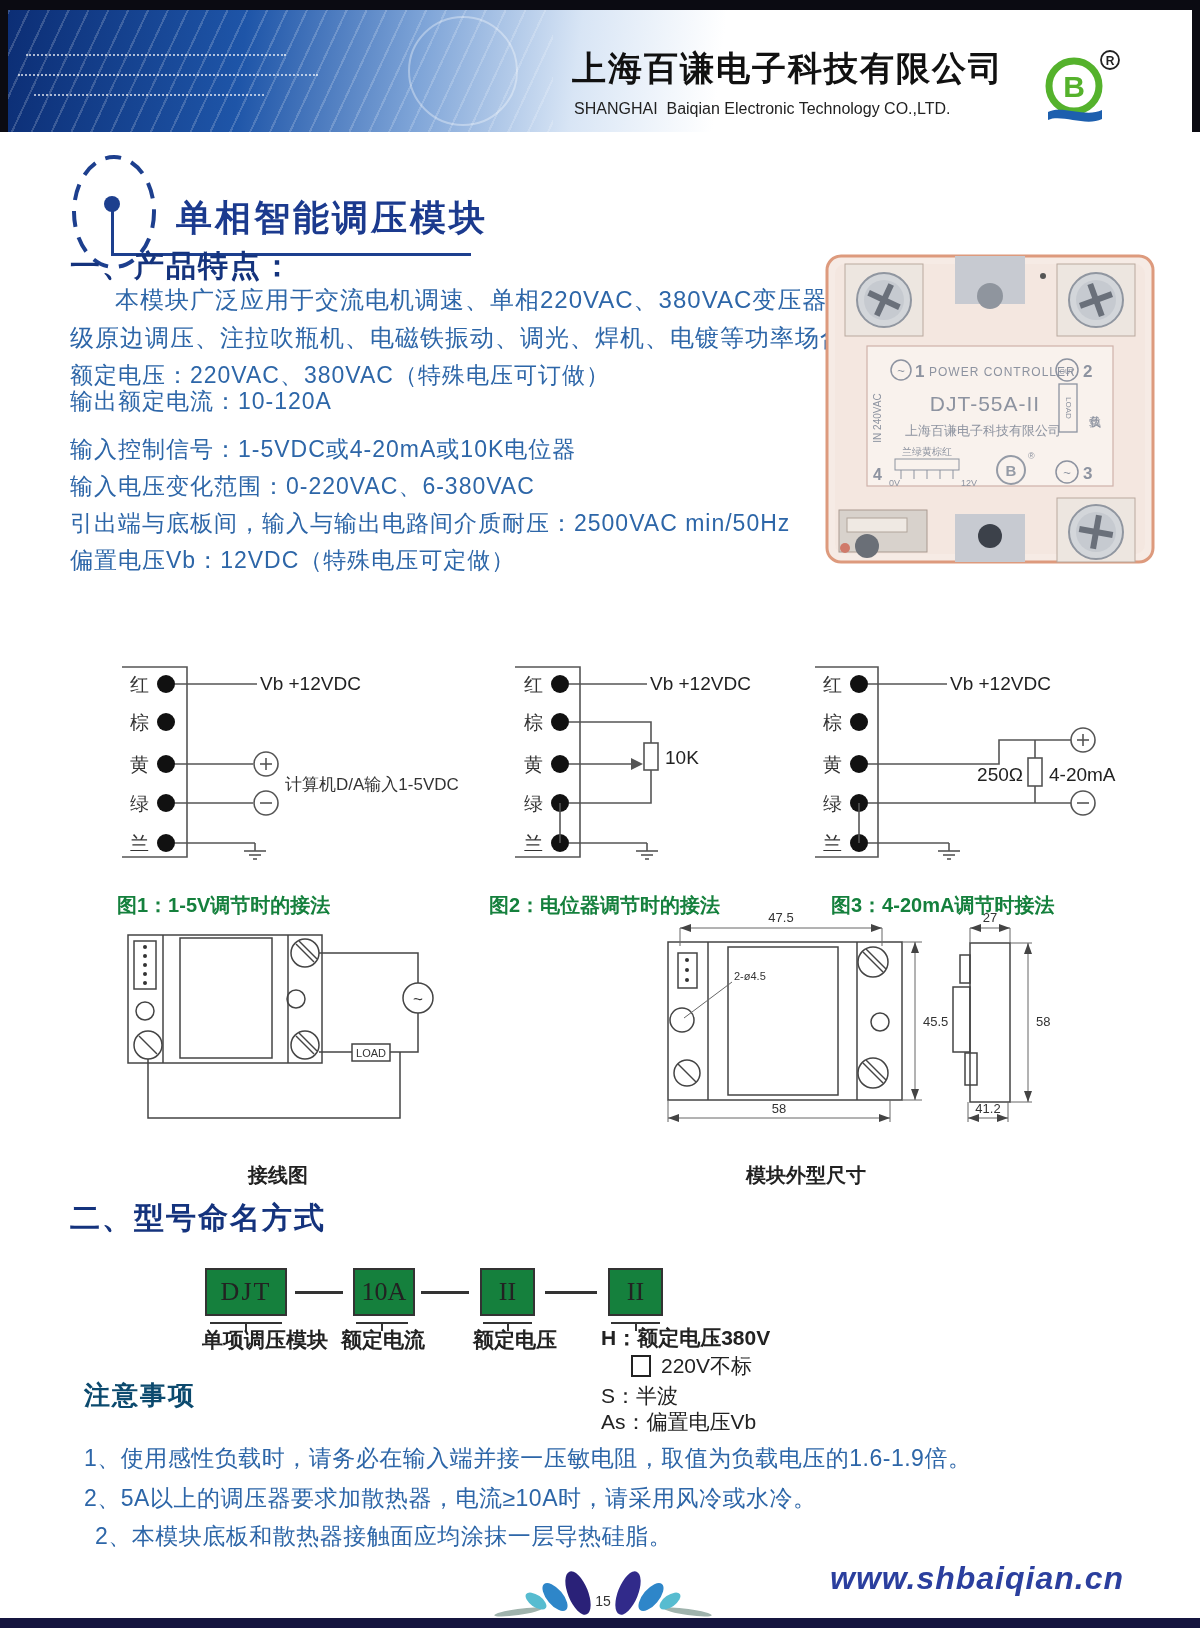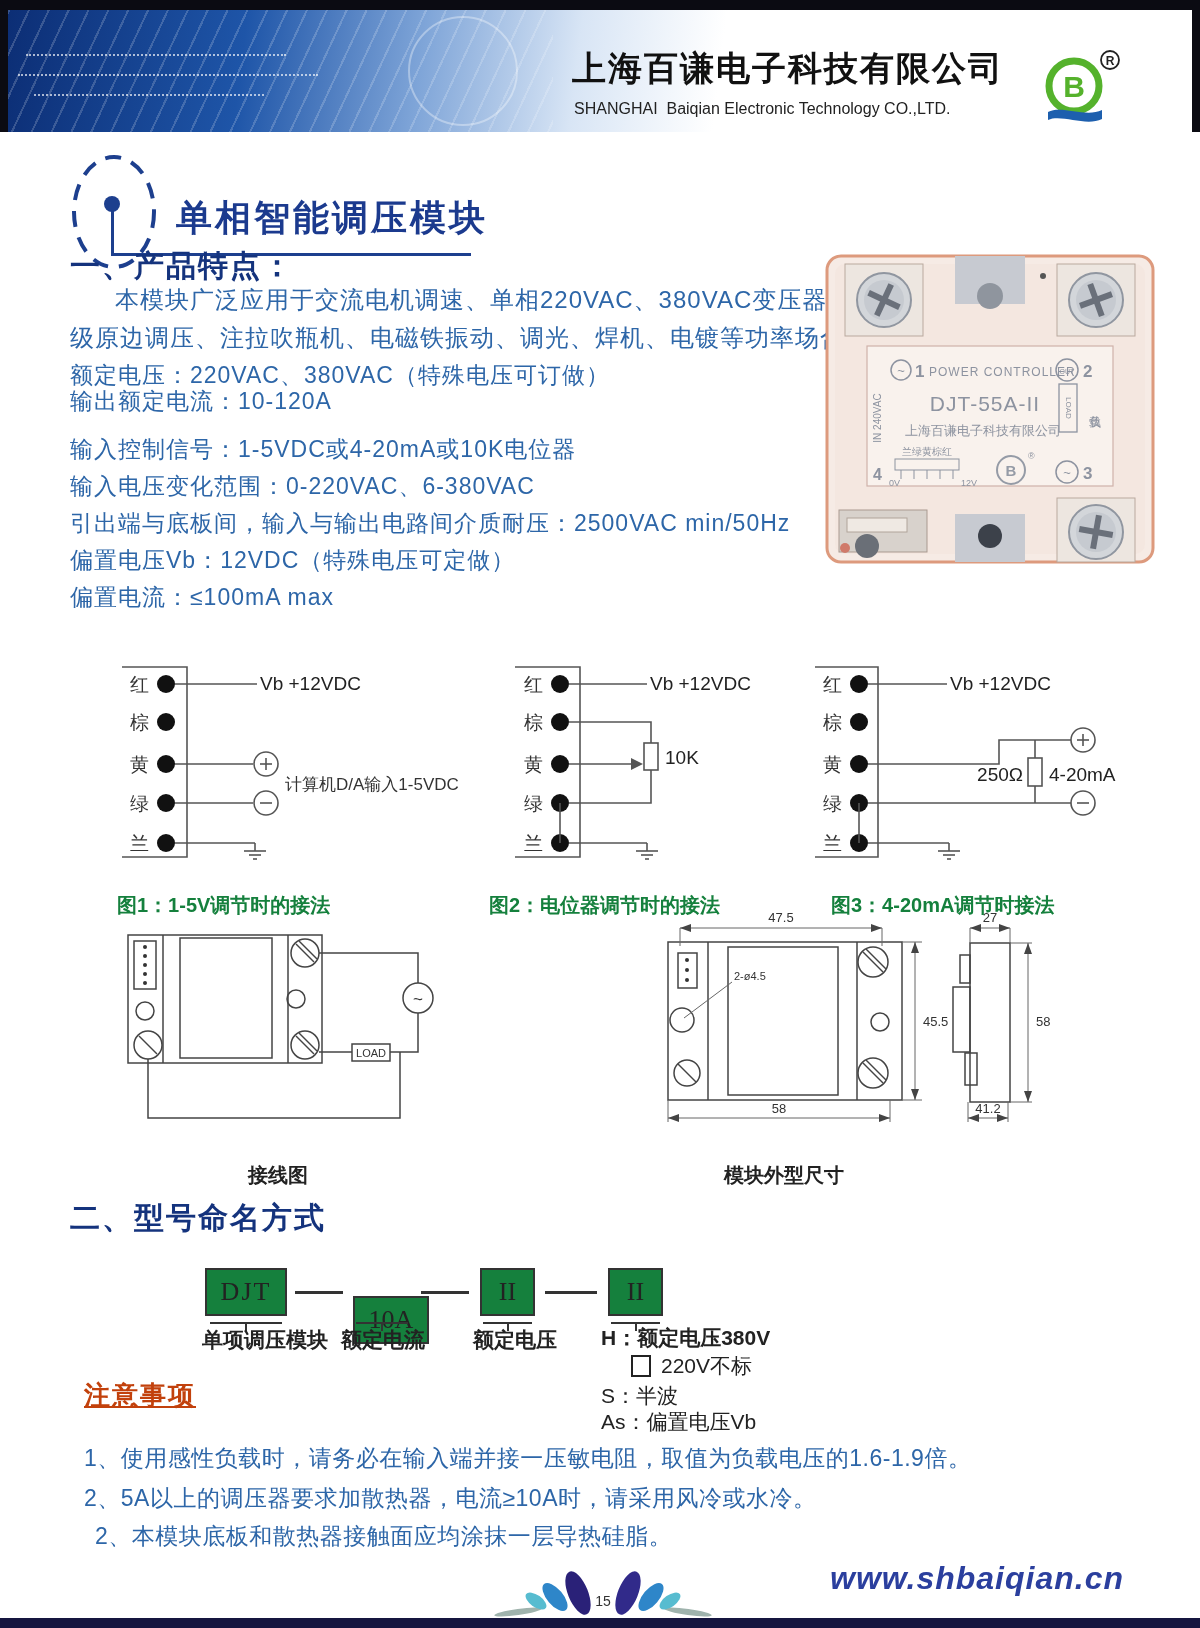"偏置电流：≤100mA max" div.abs { html: <div>偏置电流：≤100mA max</div> -> none }
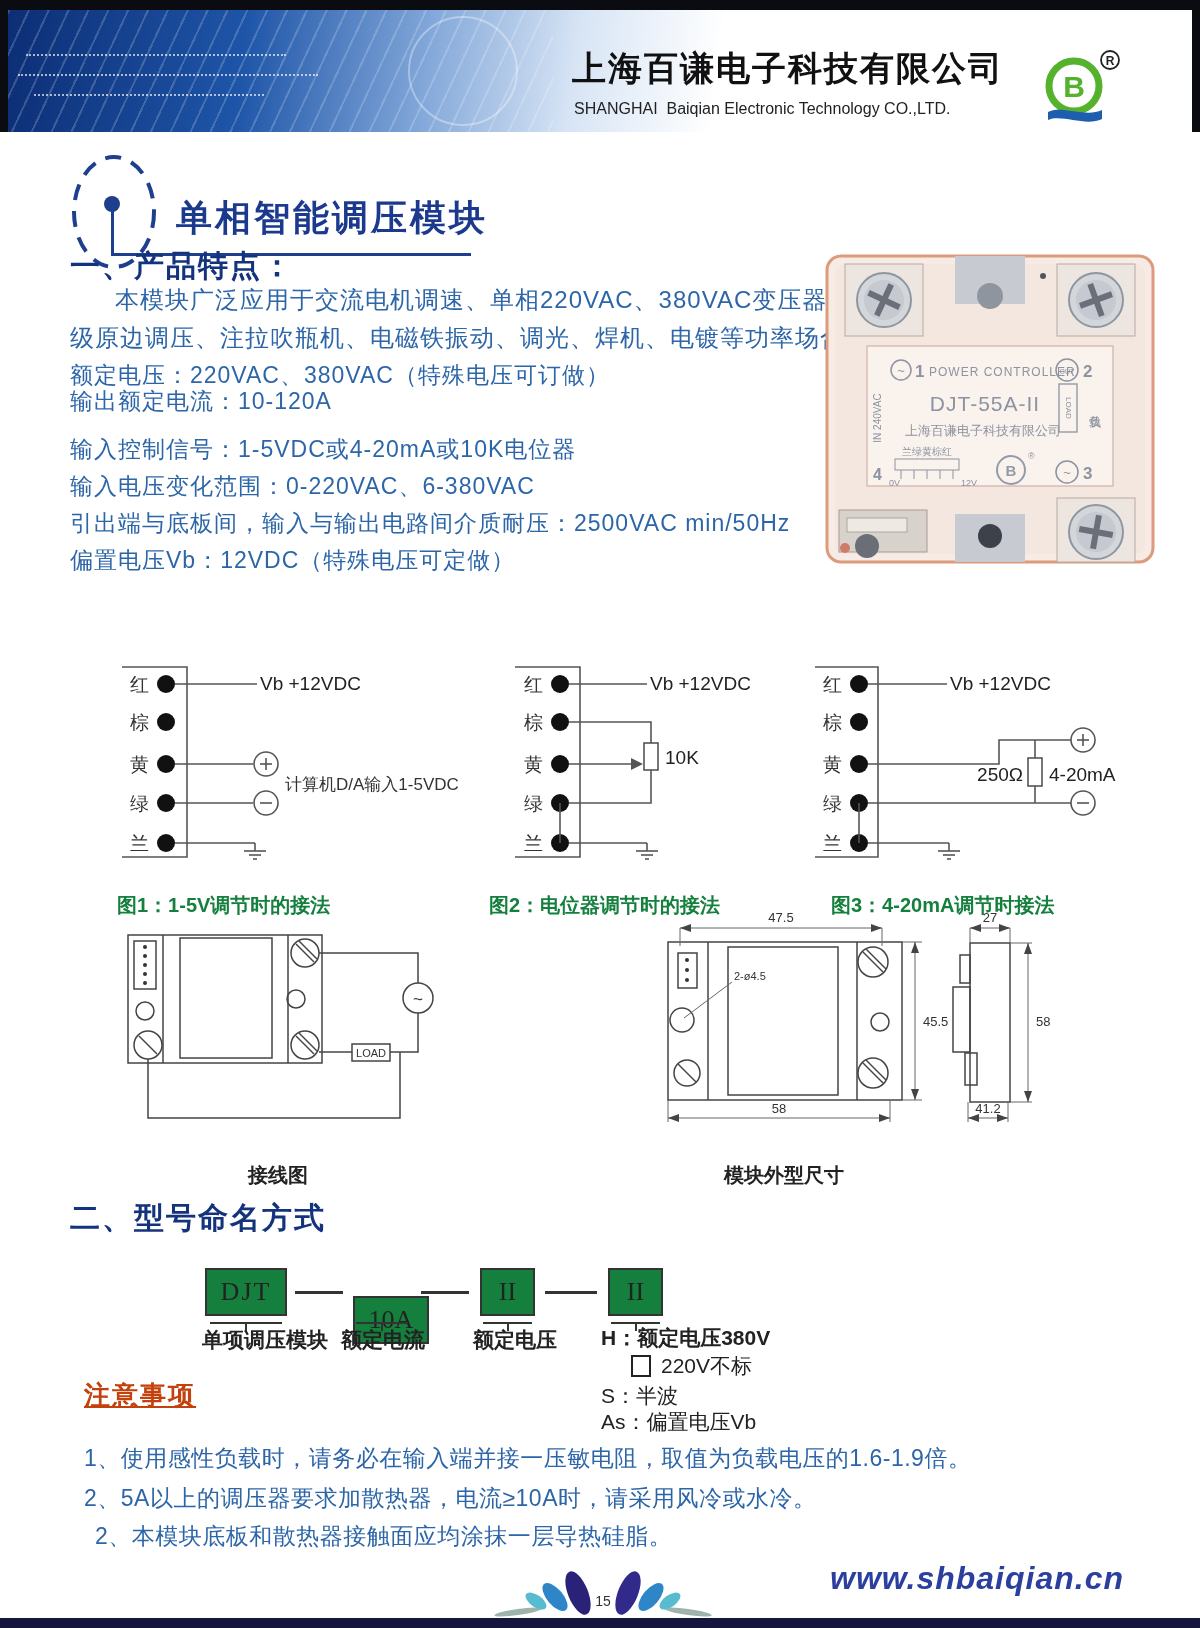"模块外型尺寸" div.abs { left: 724px -> 746px }
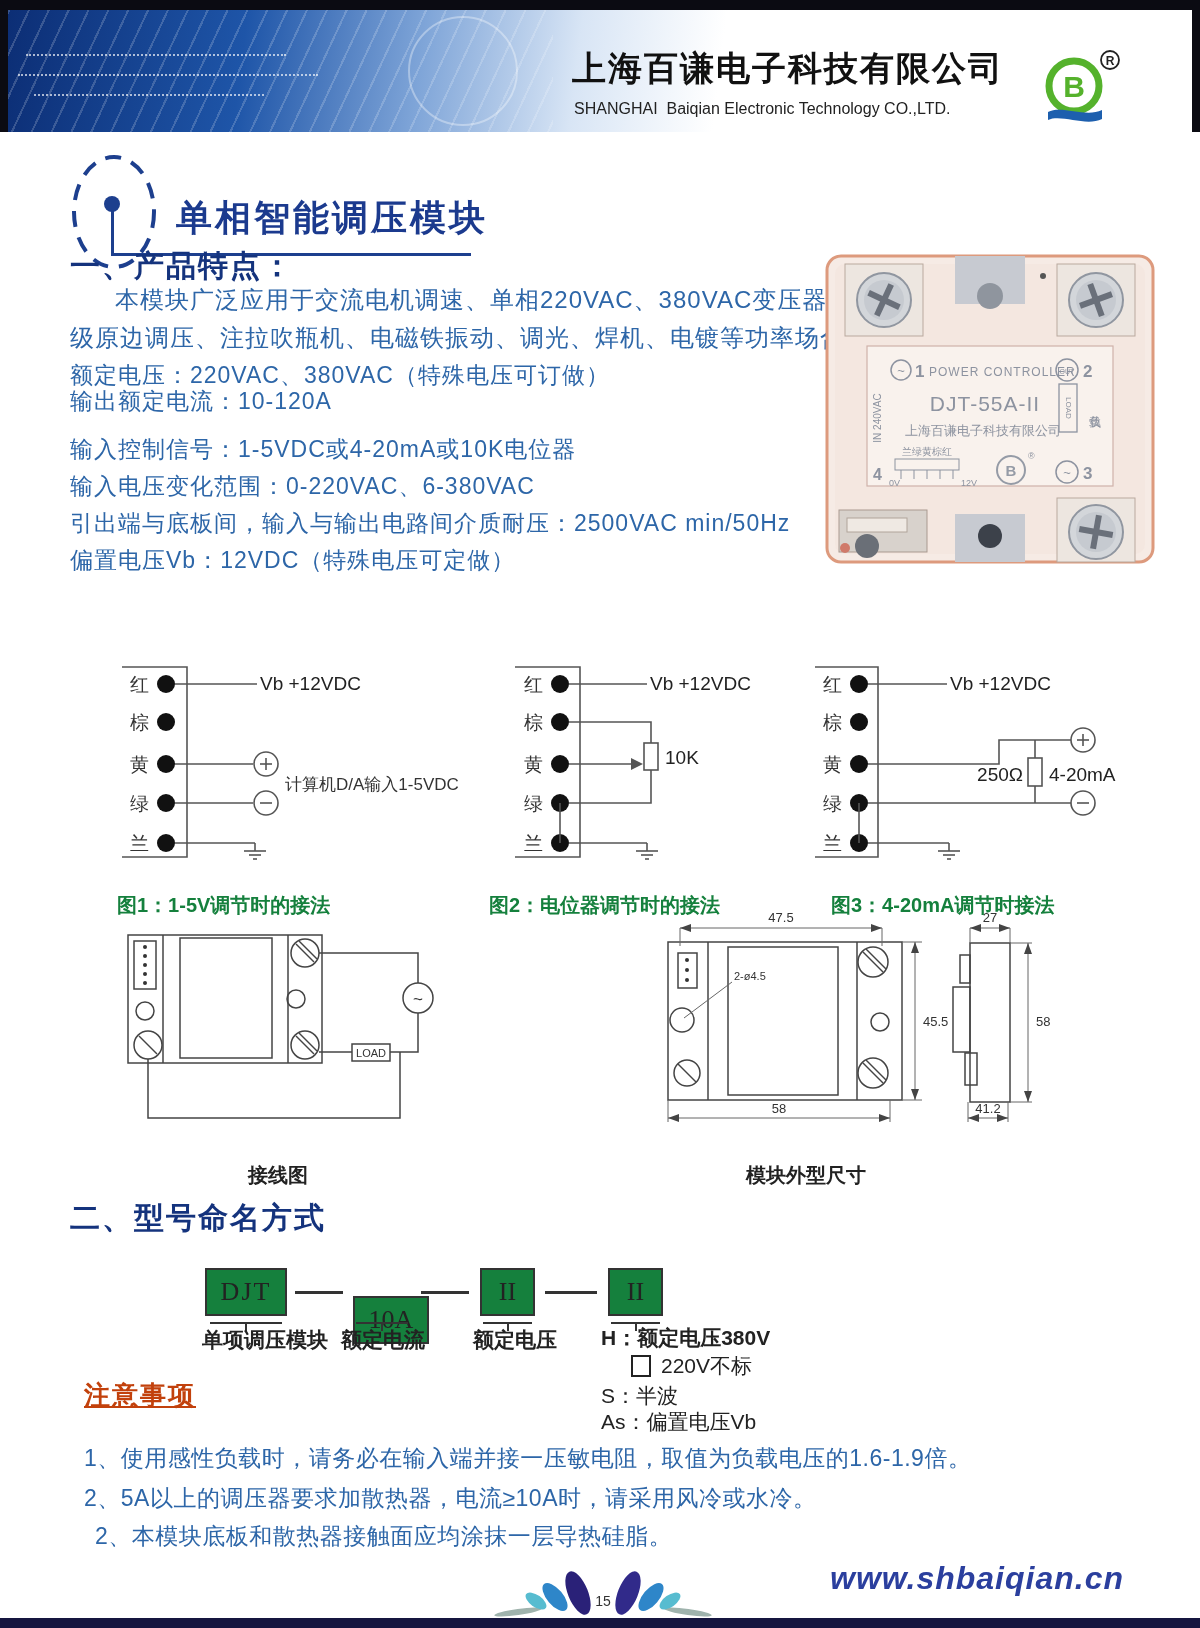"10A" div.name-box { margin-top: 28px -> none; width: 76px -> 62px }
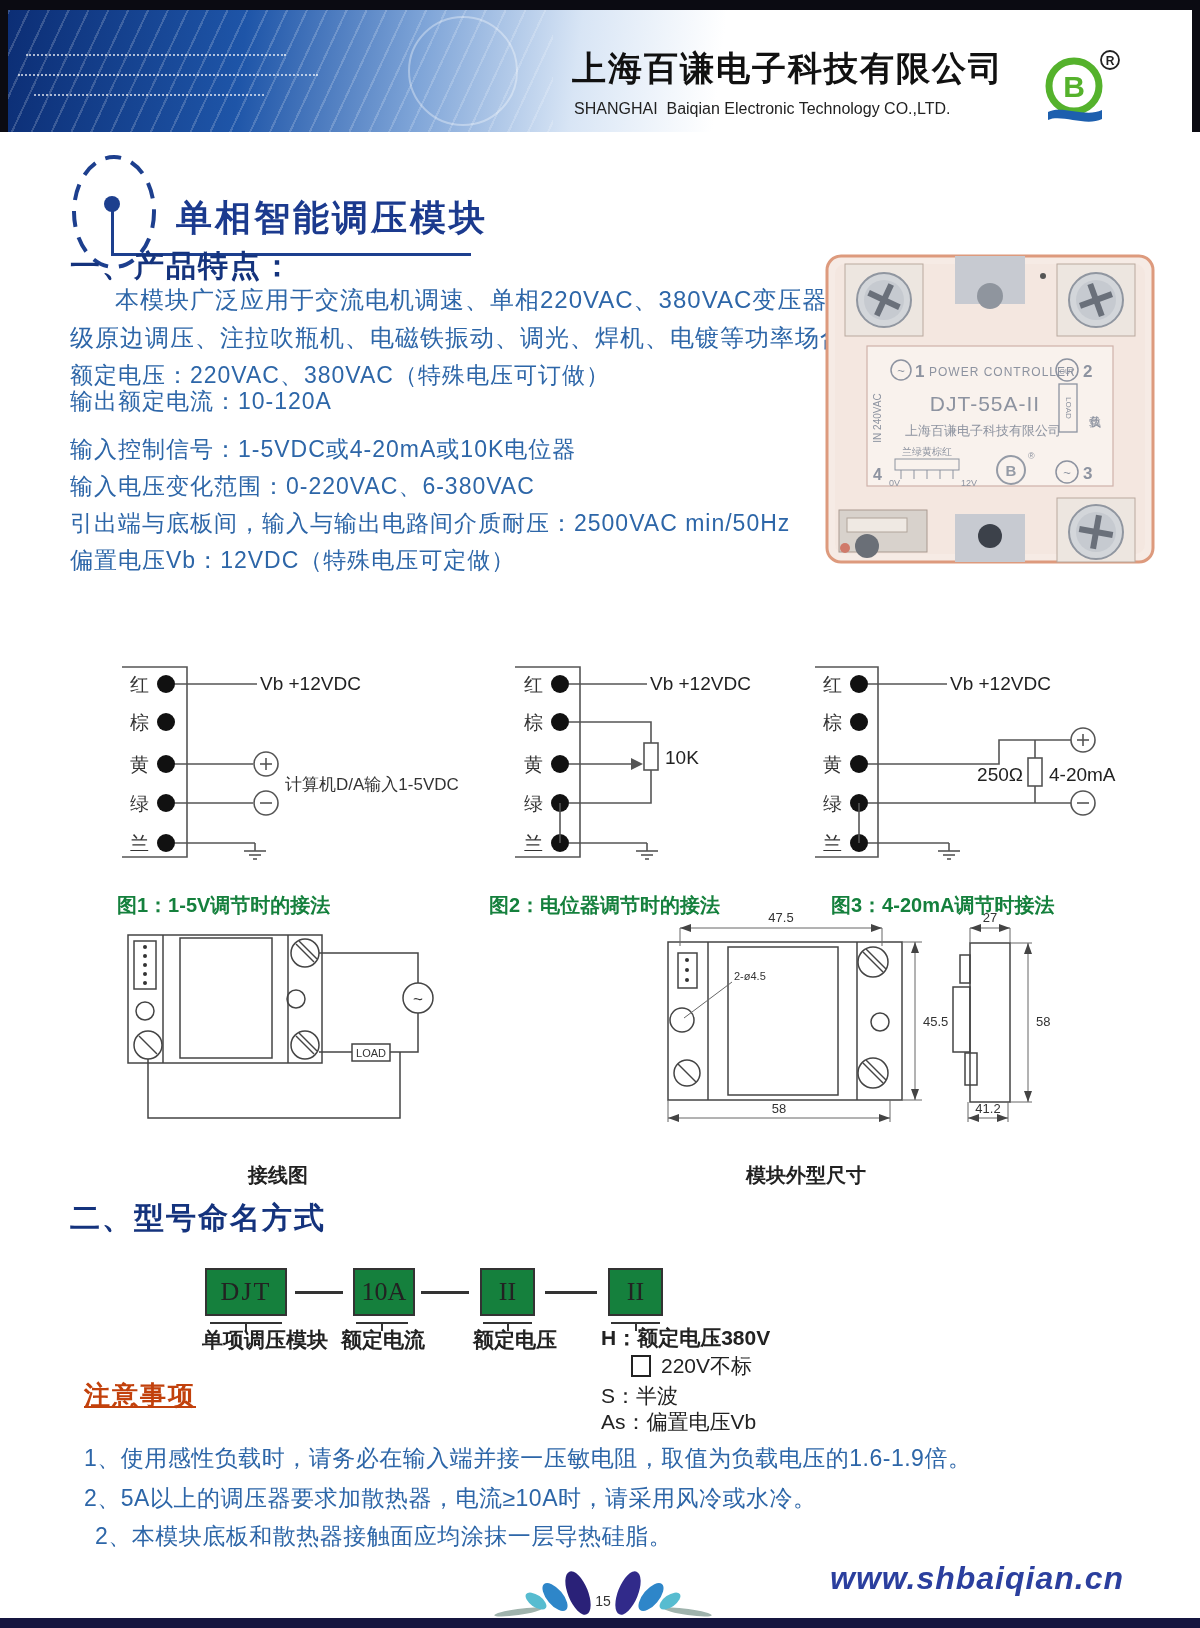"注意事项" .notes-h { color: #c2410c -> #0c4a6e; text-decoration: underline -> none }
